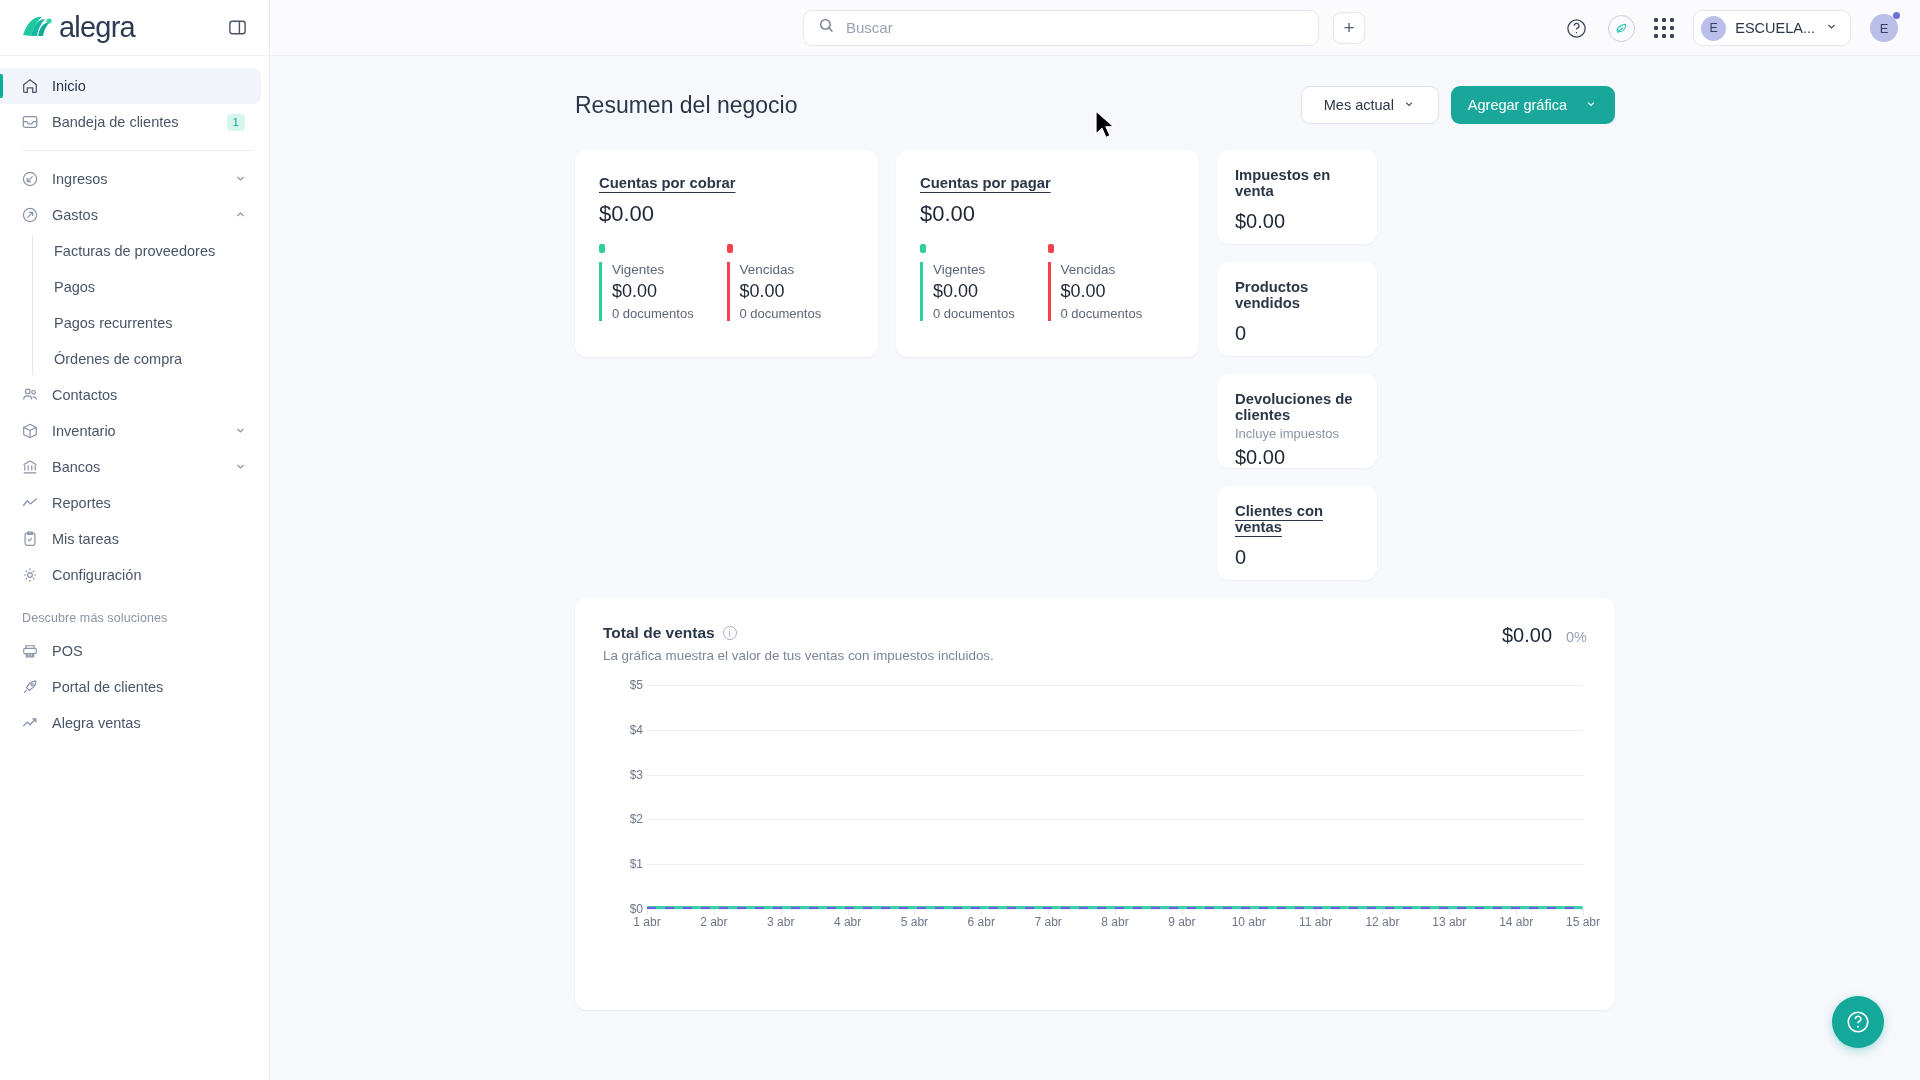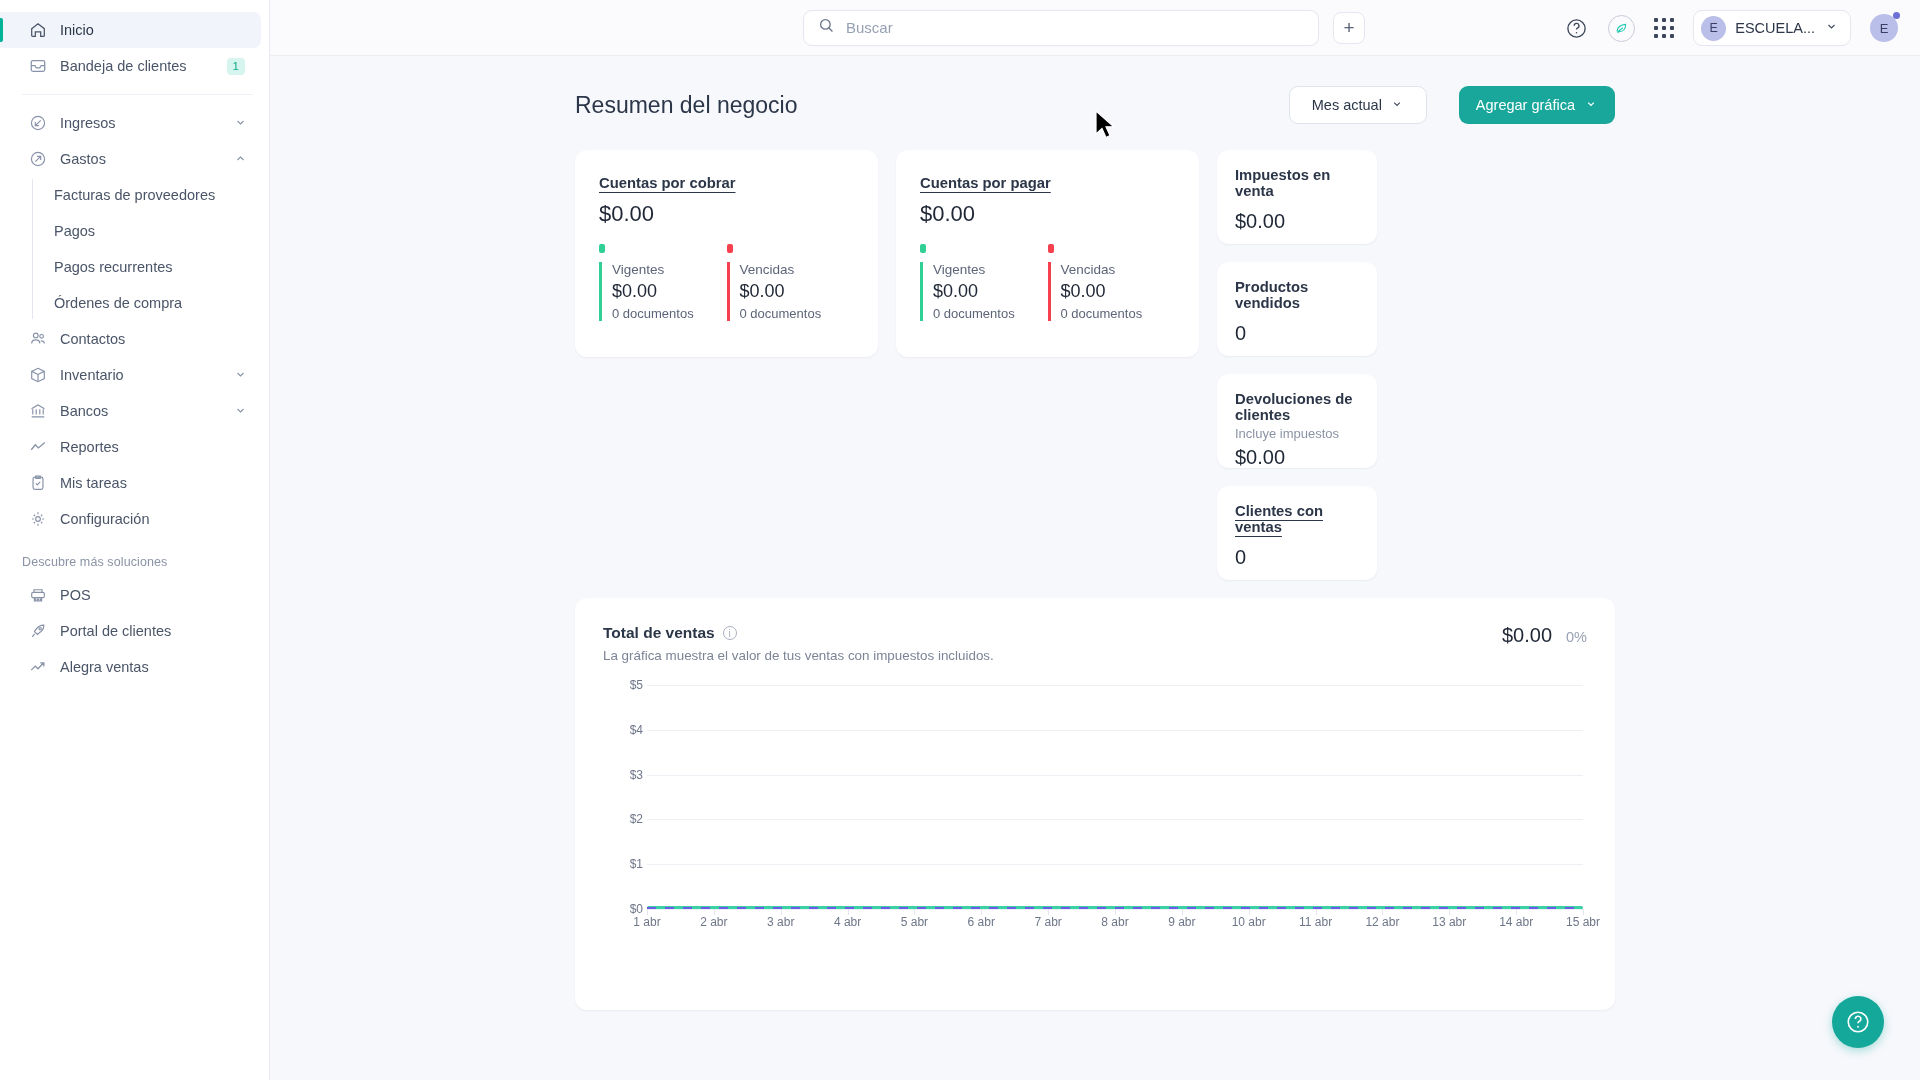"alegra" div.brand-row { html: none -> <div> <div> <svg> <path></path> <path></path> <path></path> <circle></circle> </svg> <span>alegra</span> </div> <div> <svg> <rect></rect> <line></line> </svg> </div> </div> }
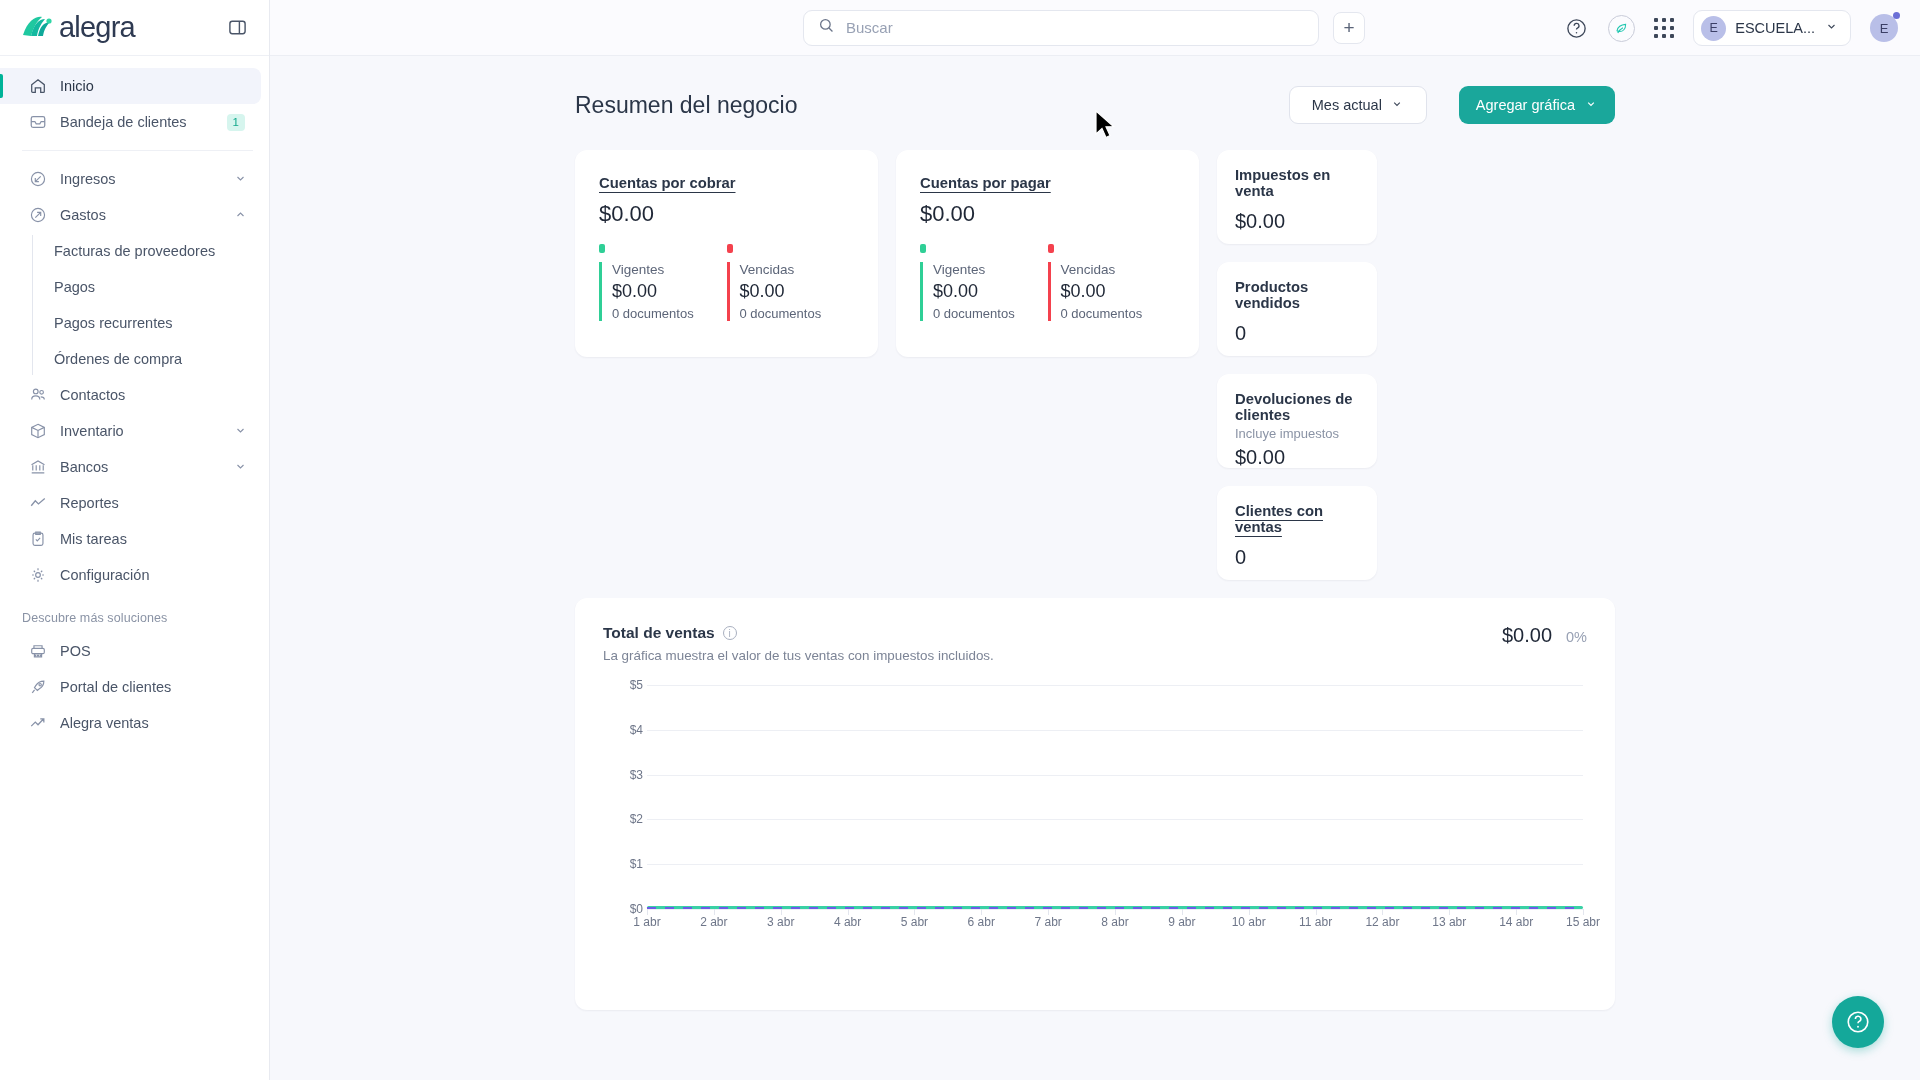"Inicio" .nav-item { padding-left: 28px -> 20px }
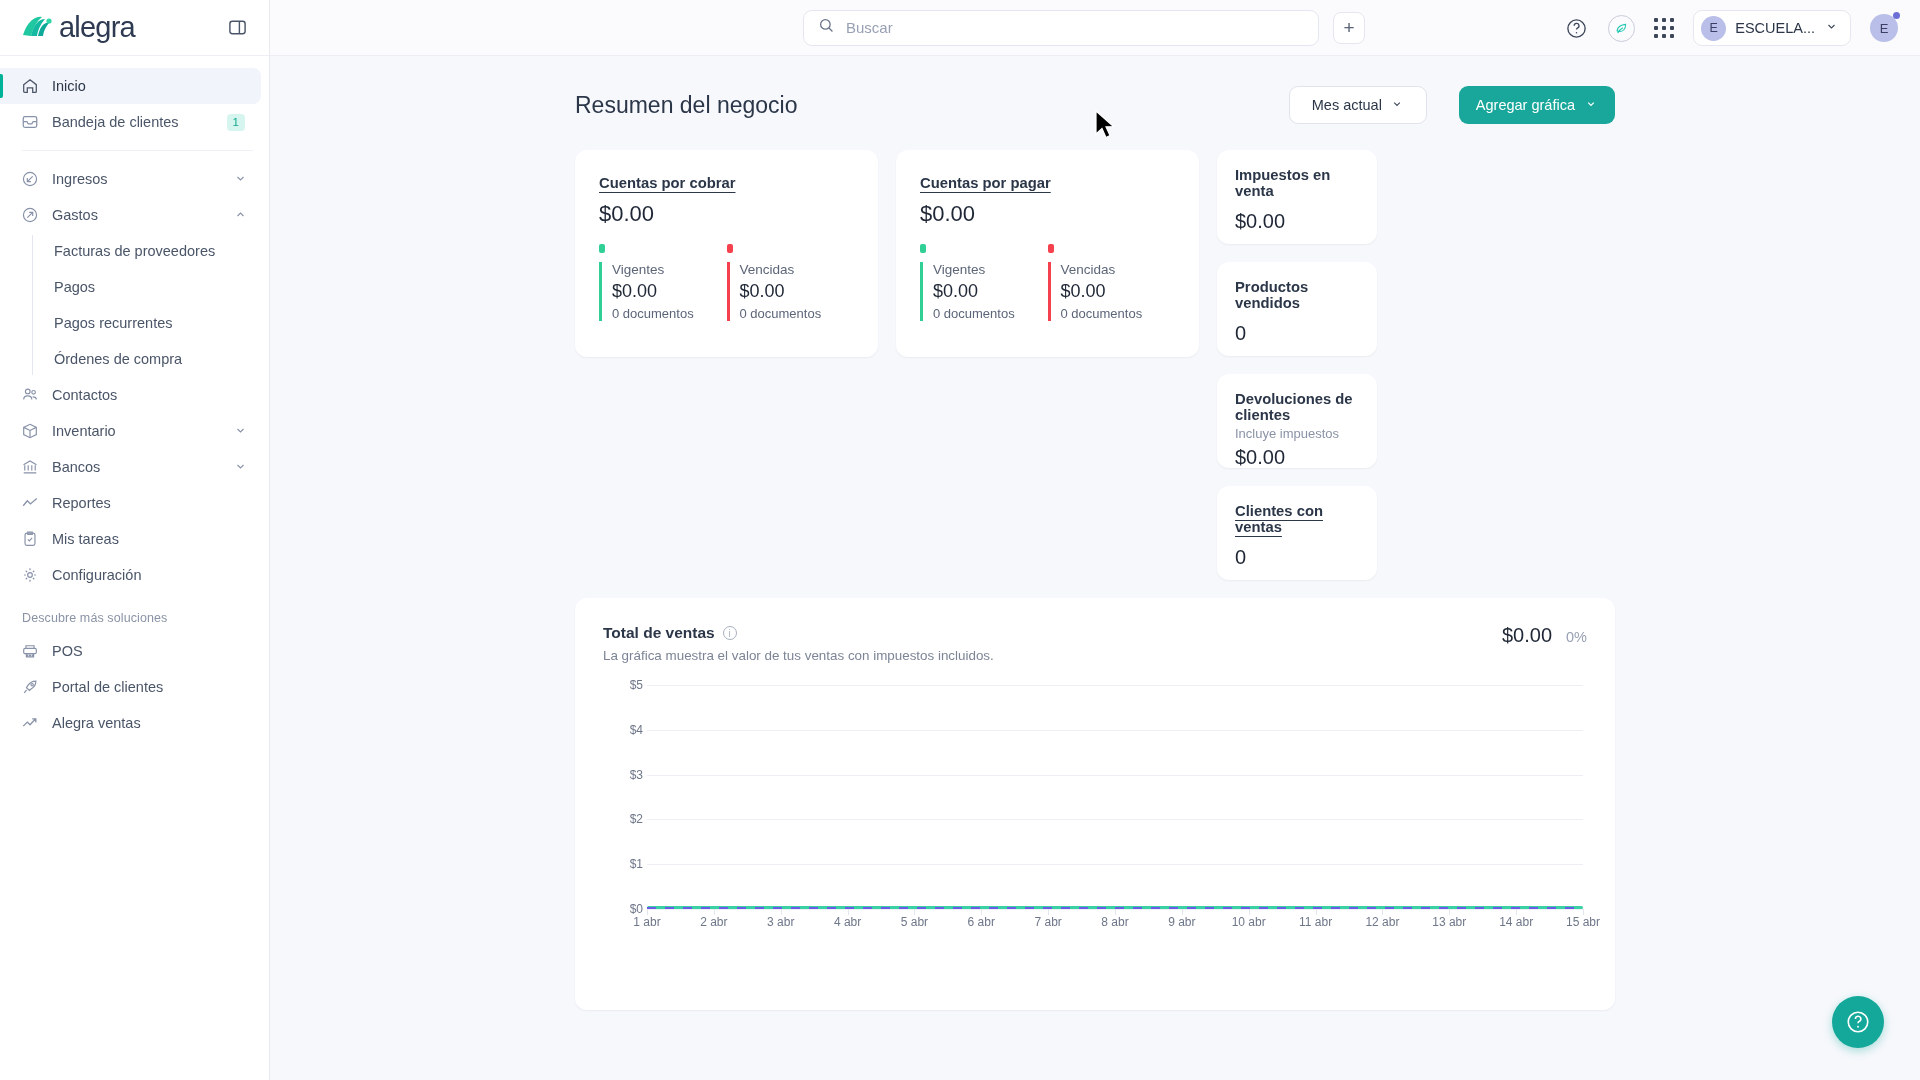"Agregar gráfica" .btn-primary { gap: 9px -> 17px; margin-left: 20px -> none }
